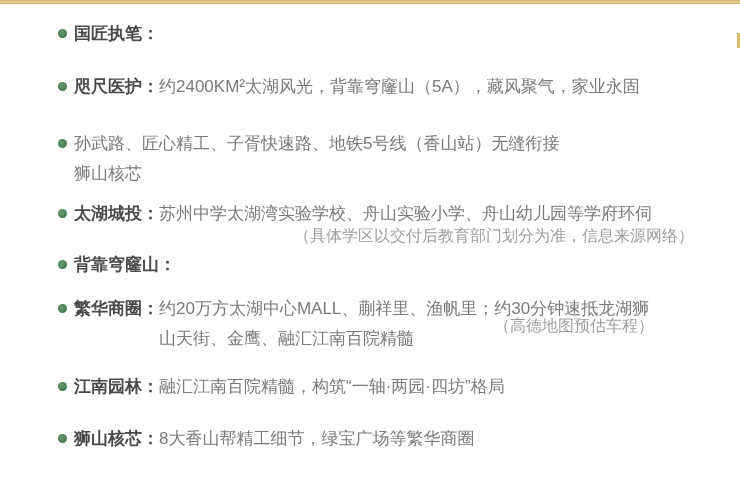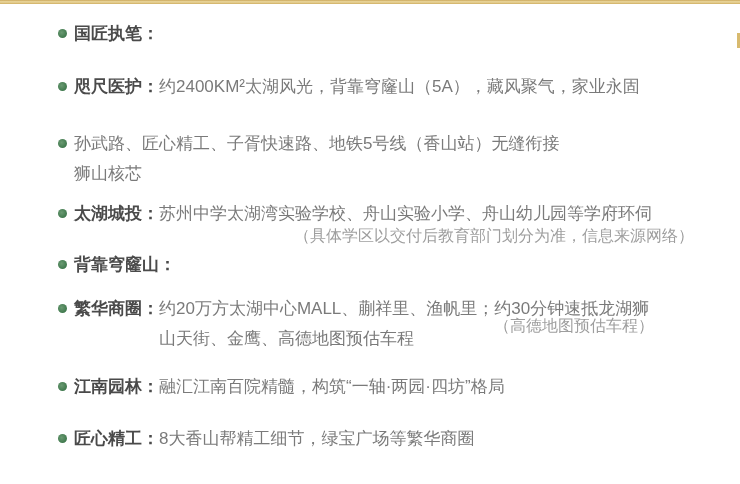"山天街、金鹰、高德地图预估车程" div.line { text: 高德地图预估车程 -> 融汇江南百院精髓 }
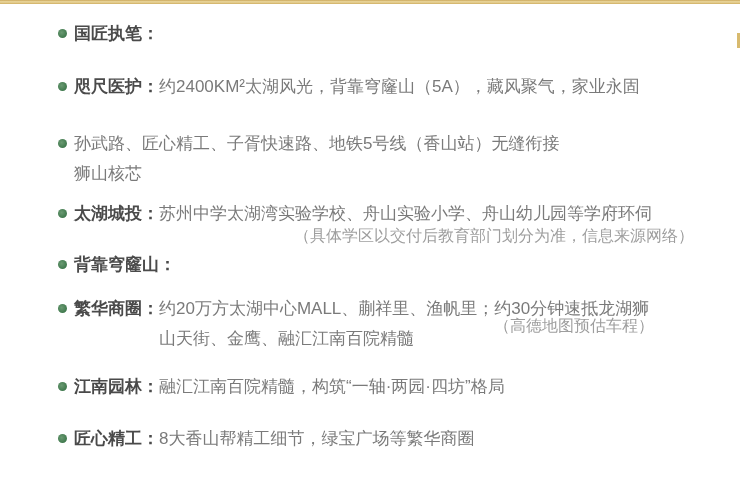"匠心精工：" span.label { text: 匠心精工 -> 狮山核芯 }
